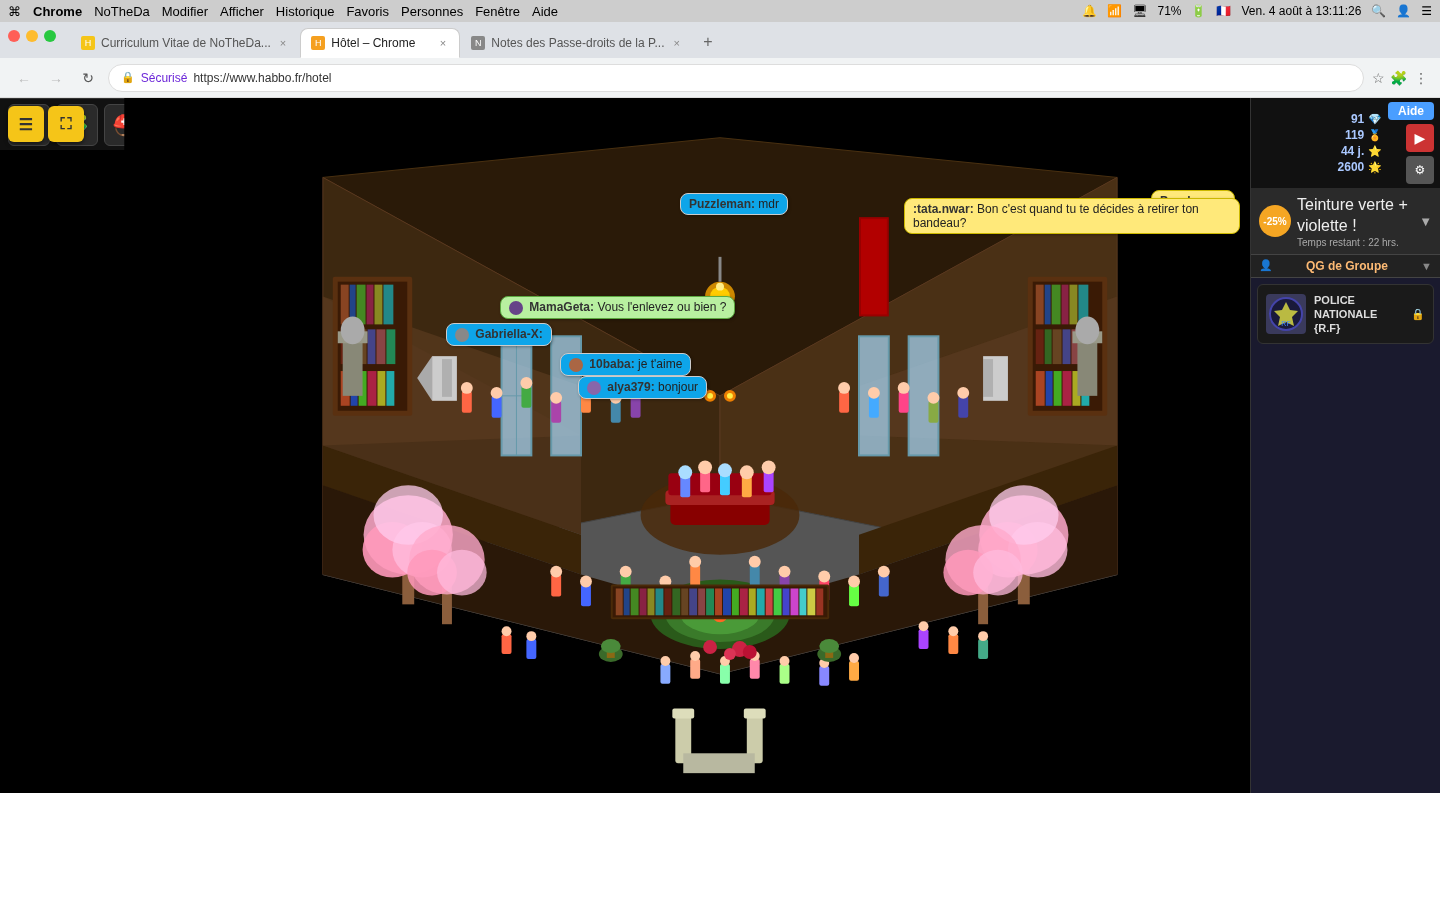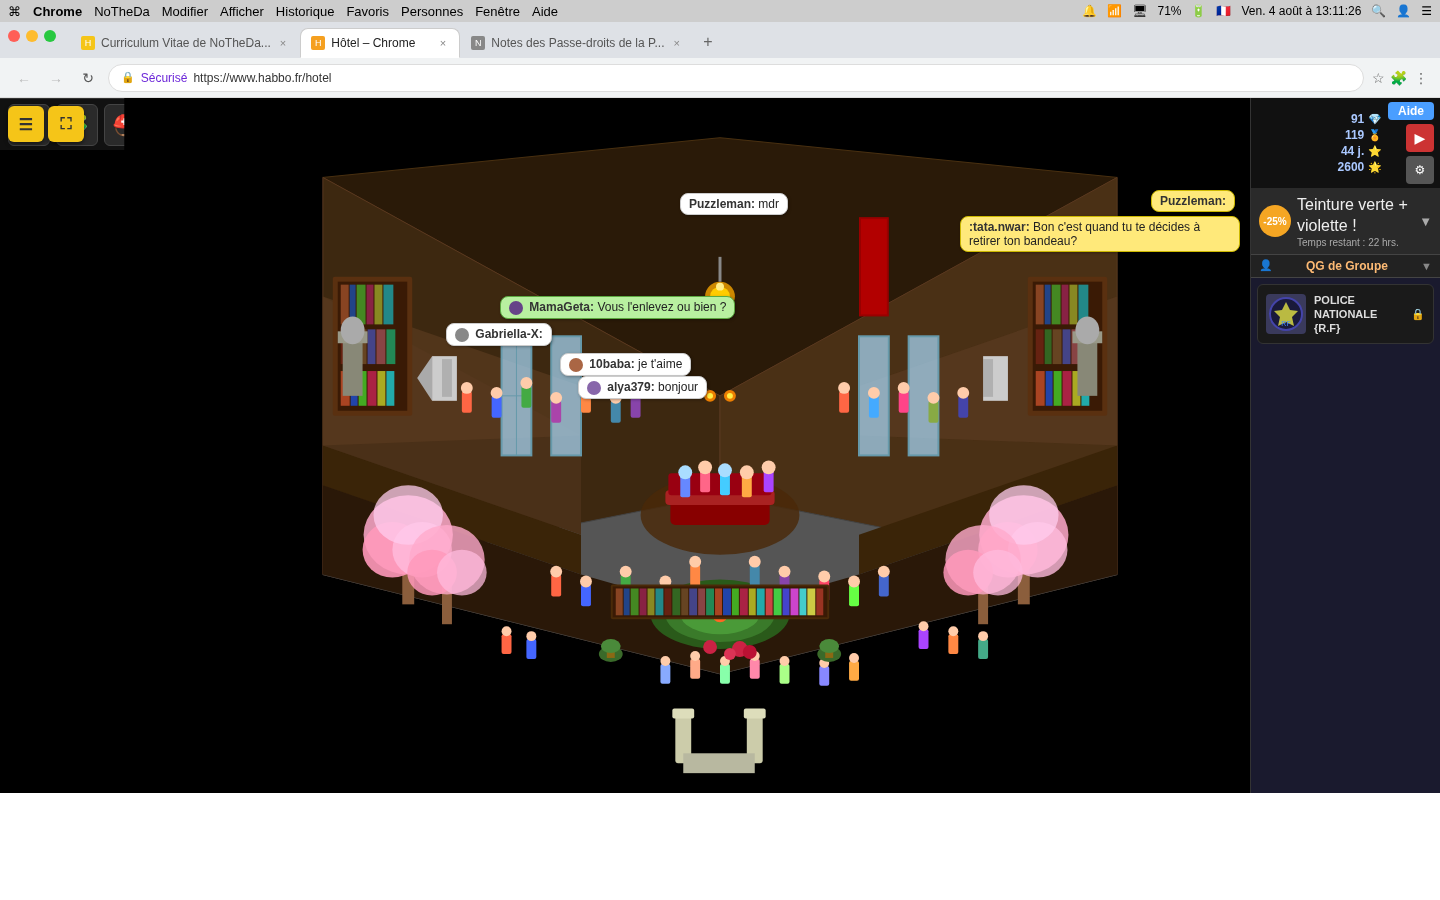"Puzzleman: mdr" .chat-bubble { background: #ffffff -> #0ea5e9 }
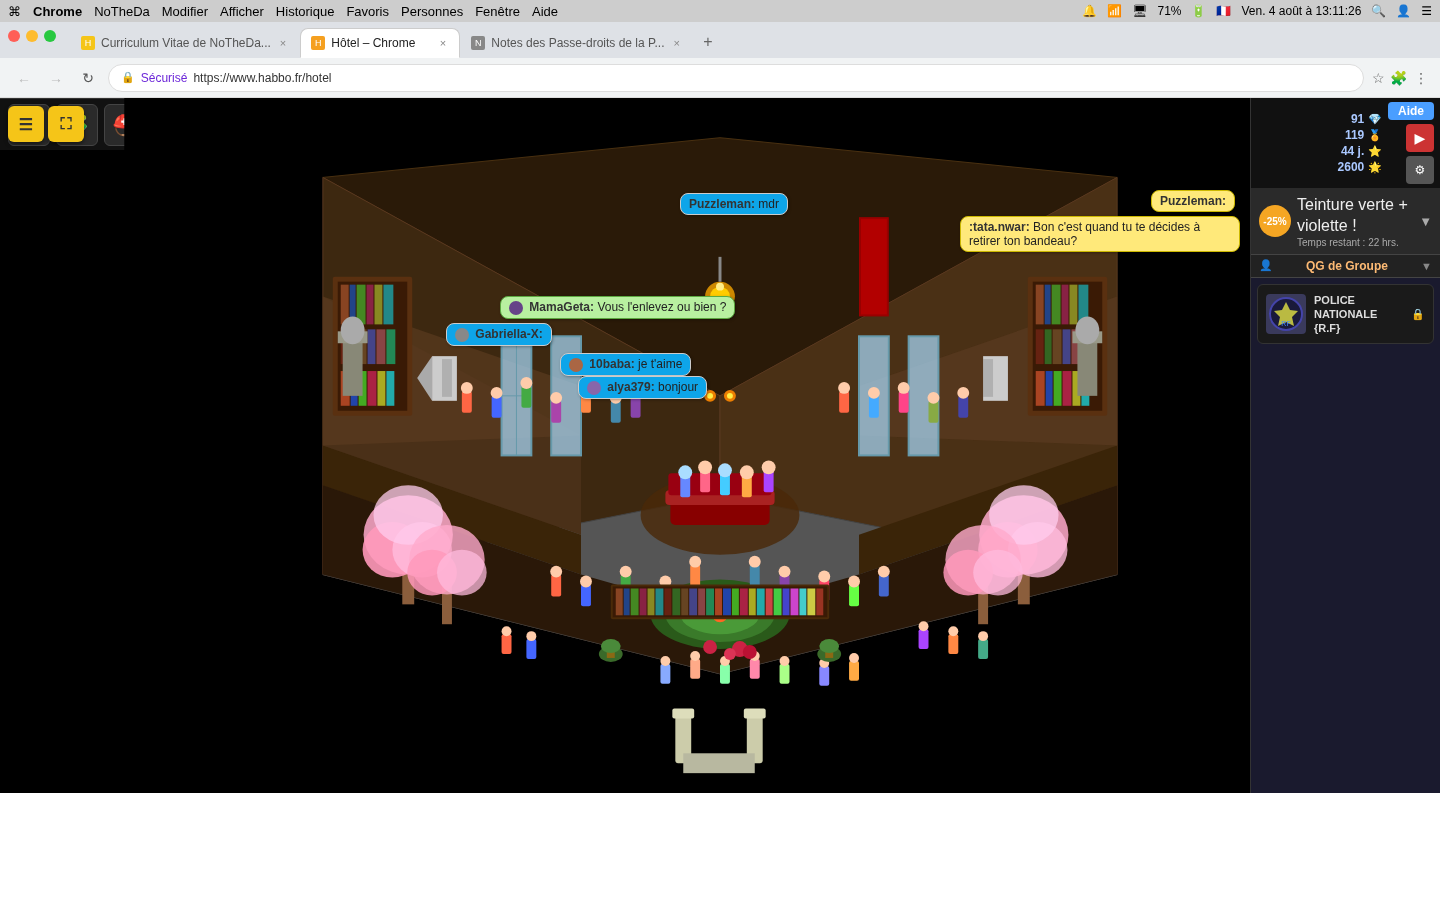":tata.nwar: Bon c'est quand tu" .tata-speech { top: 118px -> 100px; width: 280px -> 336px }
